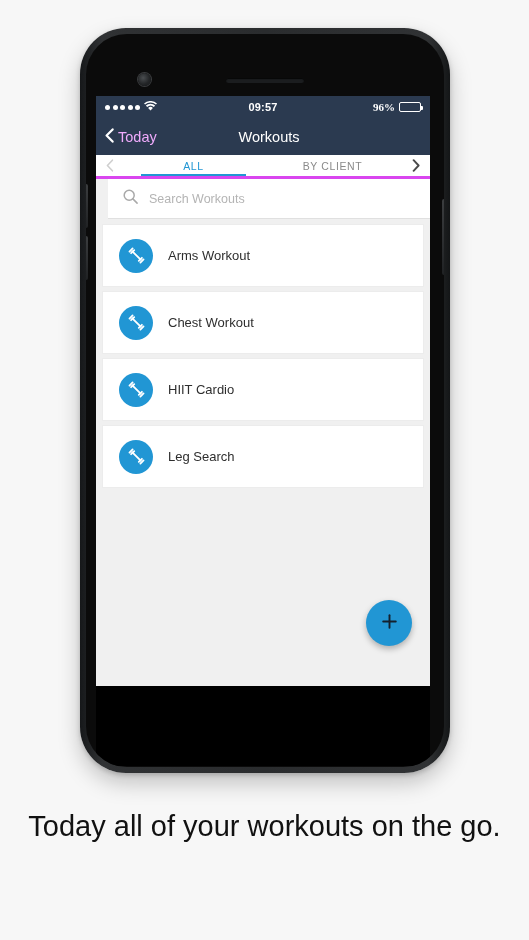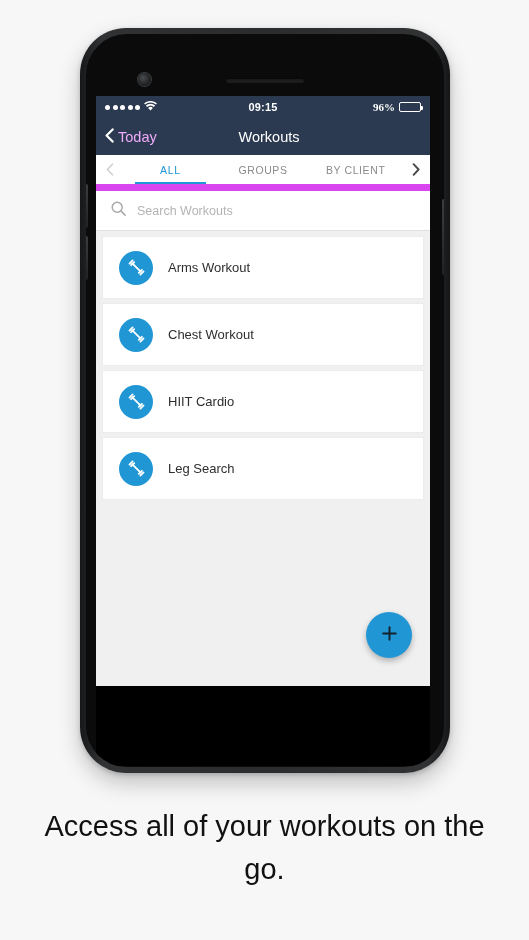"09:15" div.status-center { text: 09:15 -> 09:57 }
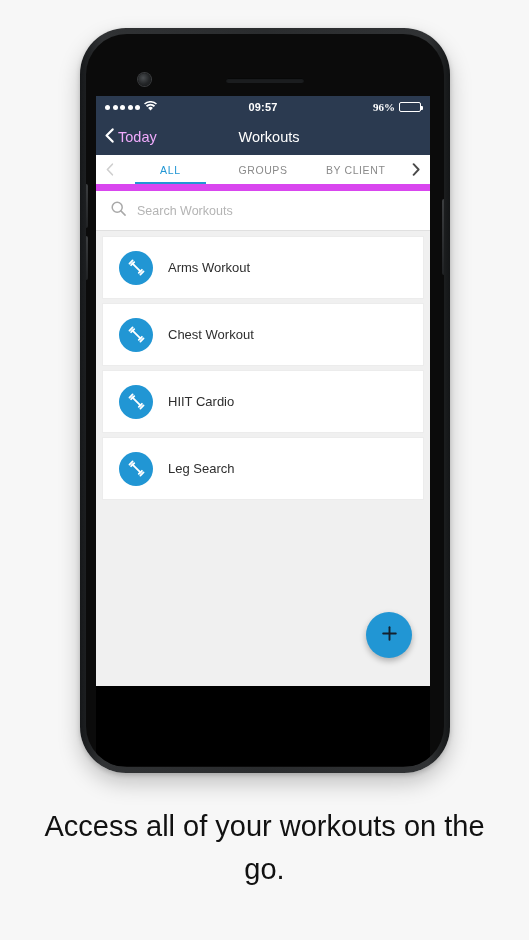"ALL" .tab-bar { border-bottom: 7px solid #d946ef -> 3px solid #d946ef; height: 36px -> 24px }
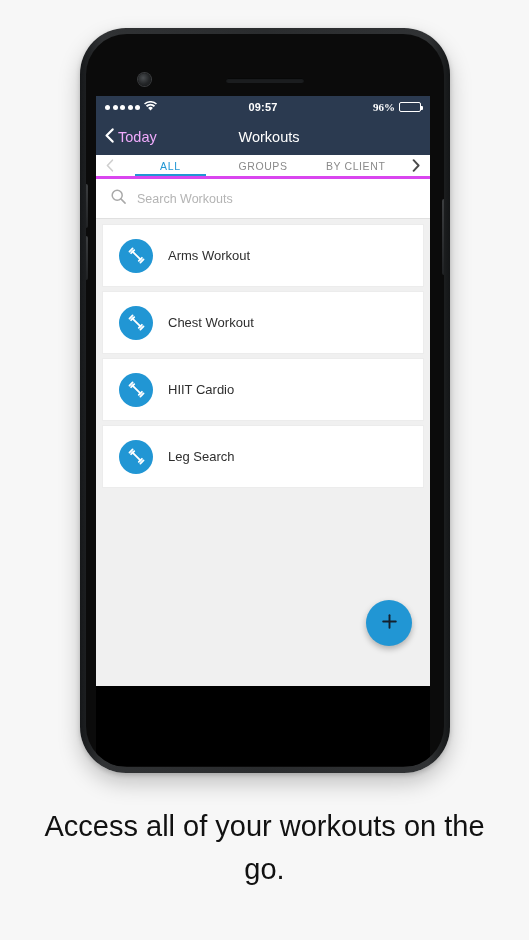"GROUPS" div.tab { html: <div> <span>GROUPS</span> </div> -> none }
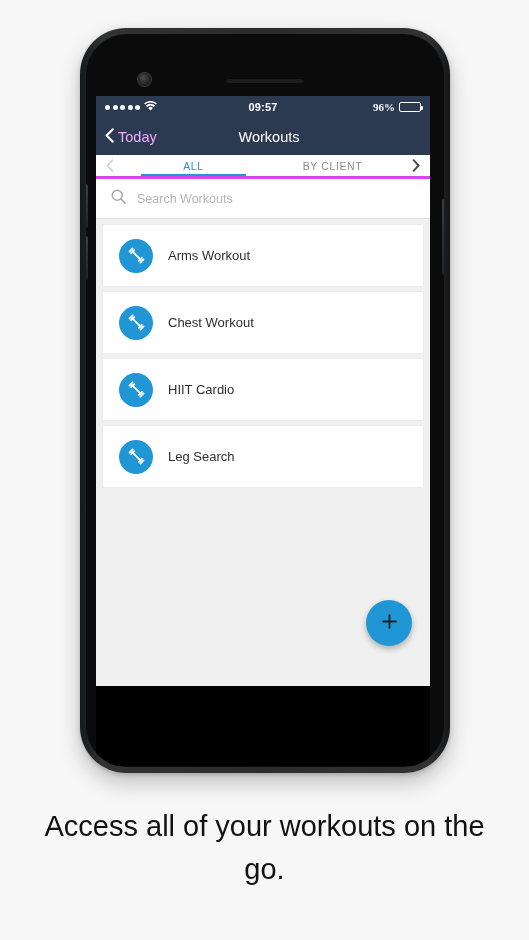"Search Workouts" .search-bar { margin-left: none -> 12px }
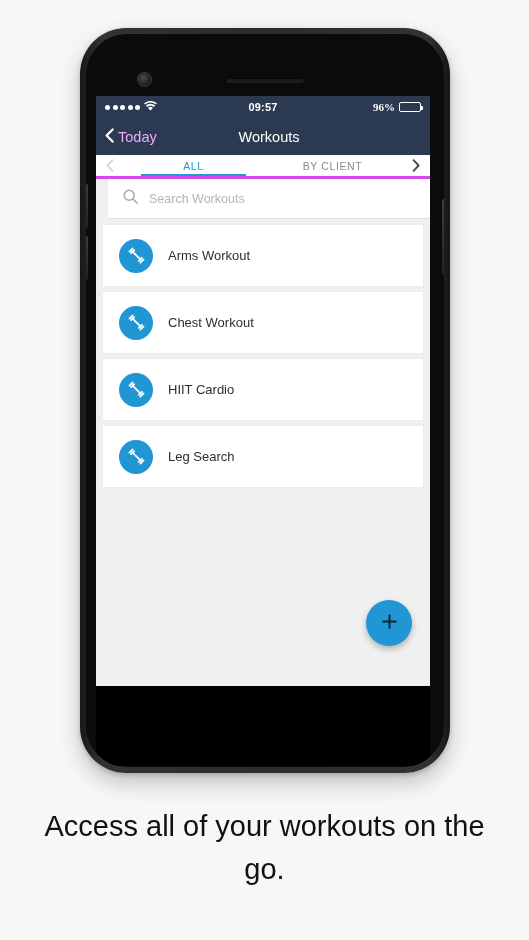"Access all of your workouts" div.caption { text: Access -> Today }
